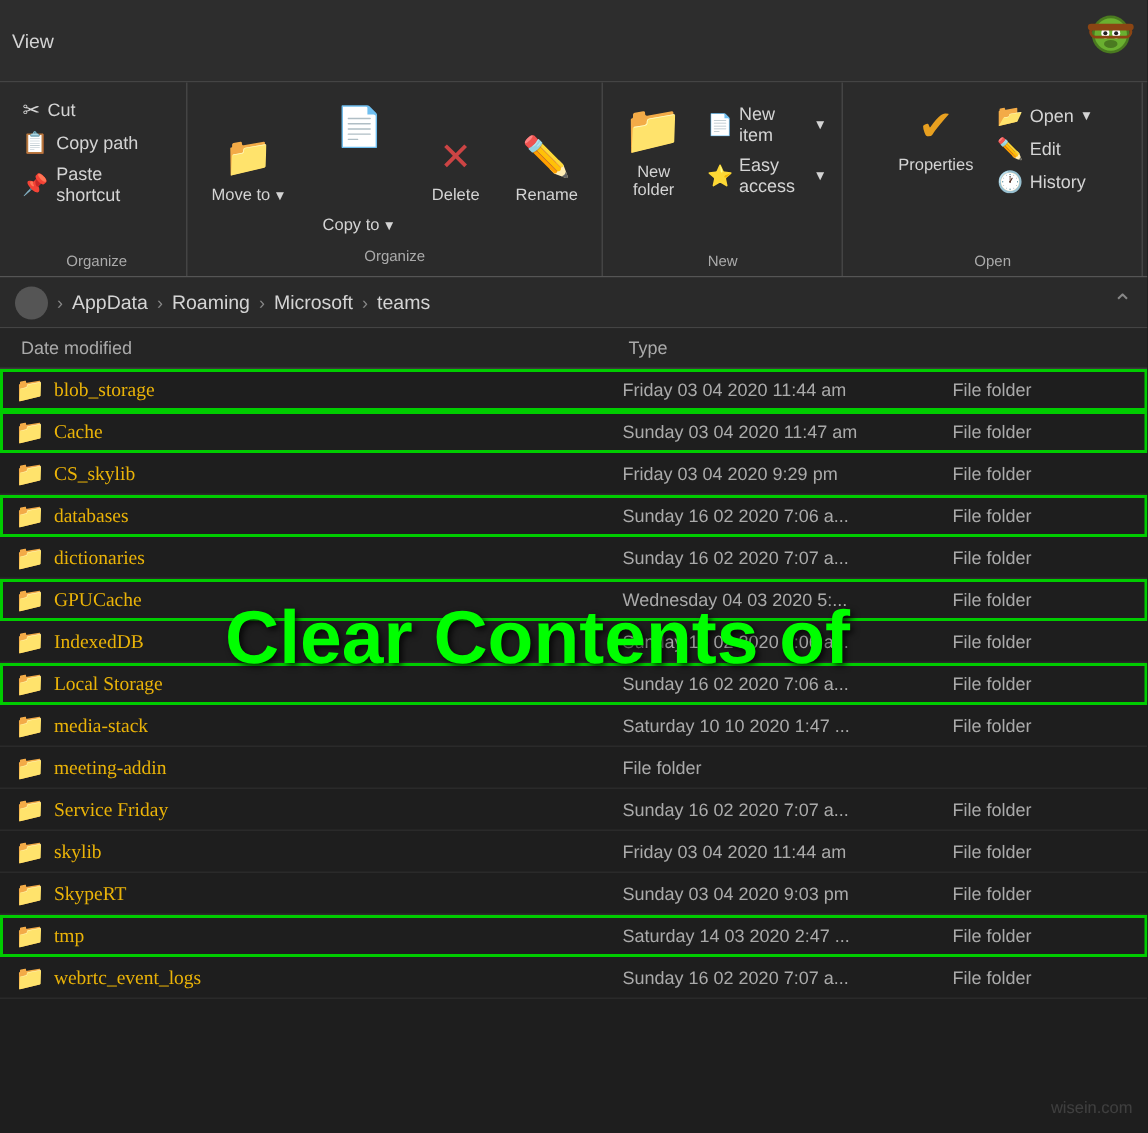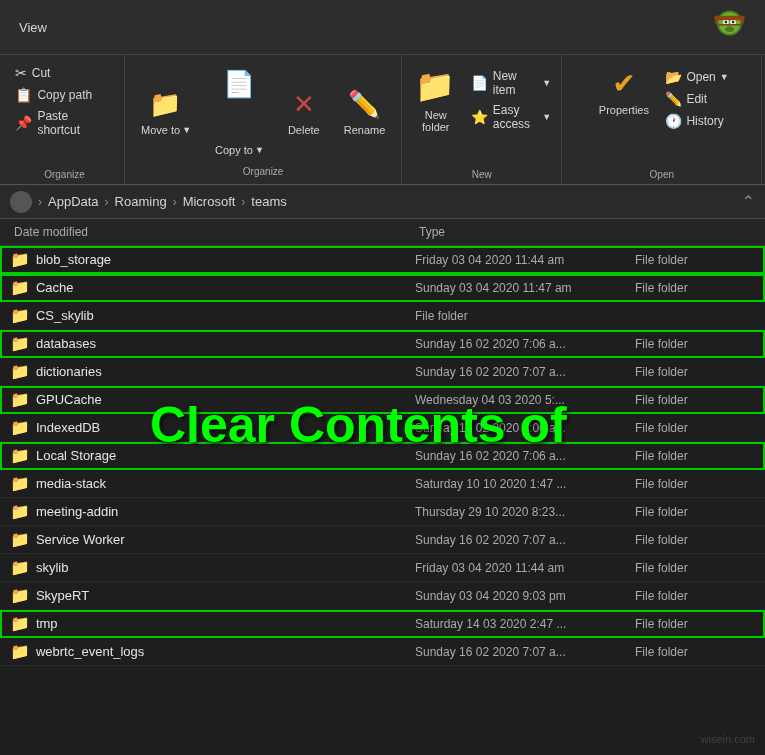"View" .top-bar { padding: 0 11px -> 0 0 }
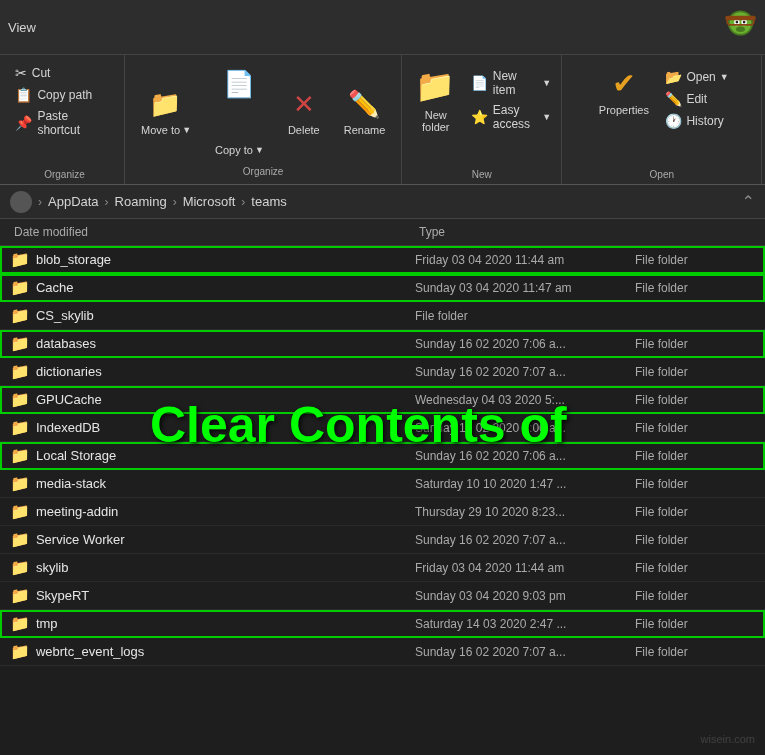"blob_storage" .file-name { color: #e5e5e5 -> #eab308; font-family: none -> Liberation Serif, serif }
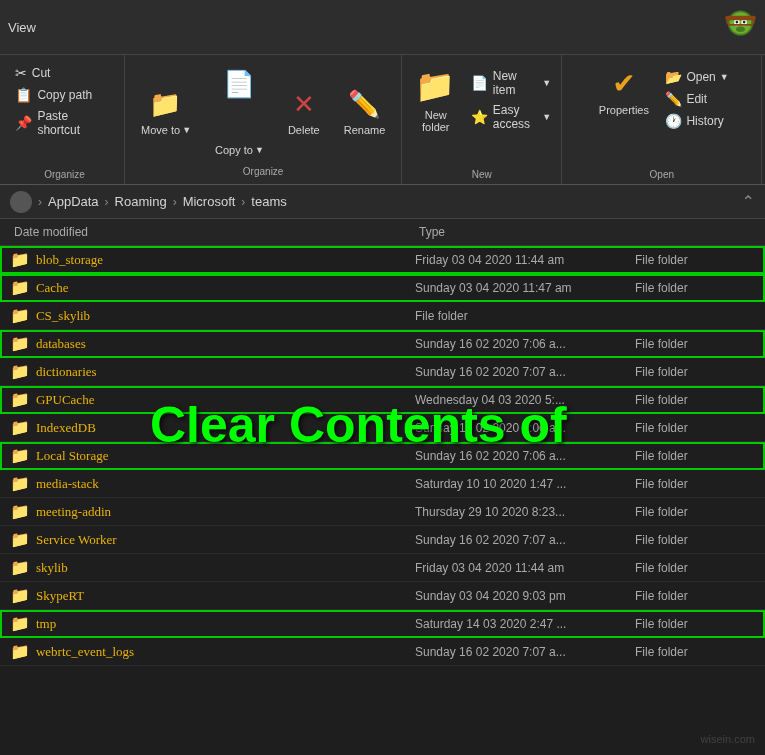"Friday 03 04 2020 9:29" div.date-cell { html: none -> <div>Friday 03 04 2020 9:29 pm</div> }
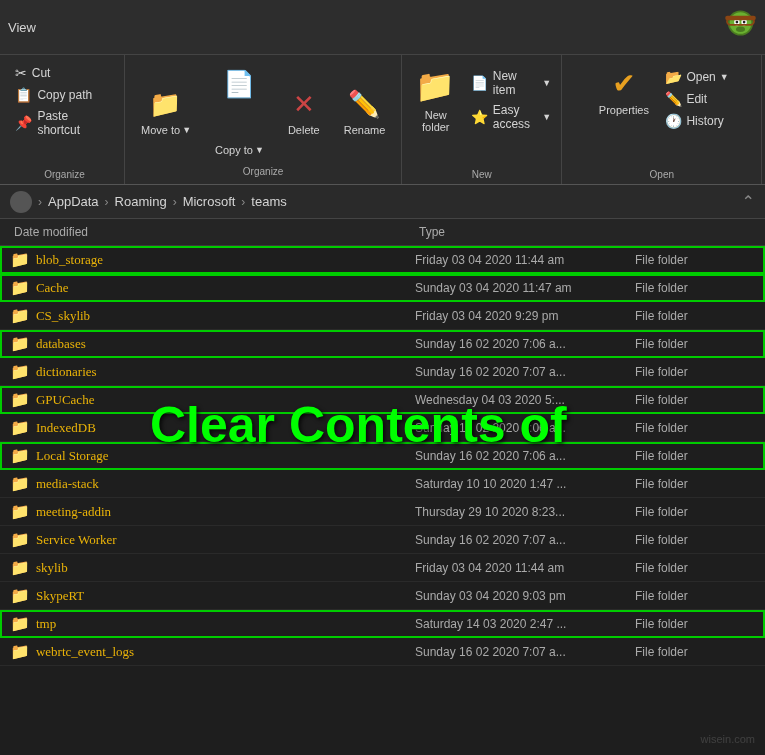"Thursday 29 10 2020 8:23..." div.date-cell { html: <div>Thursday 29 10 2020 8:23...</div> -> none }
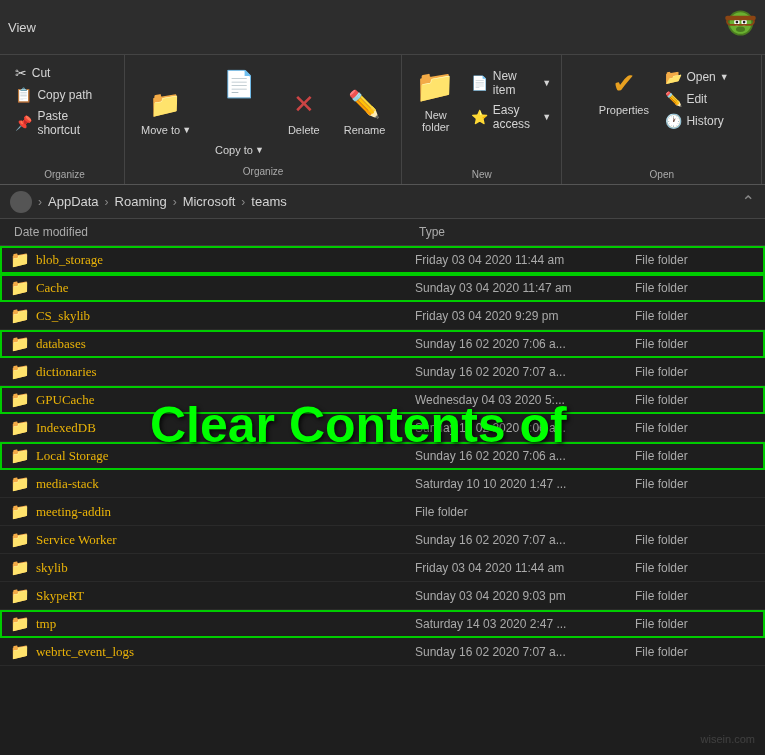"Service Worker" span.file-name { text: Worker -> Friday }
